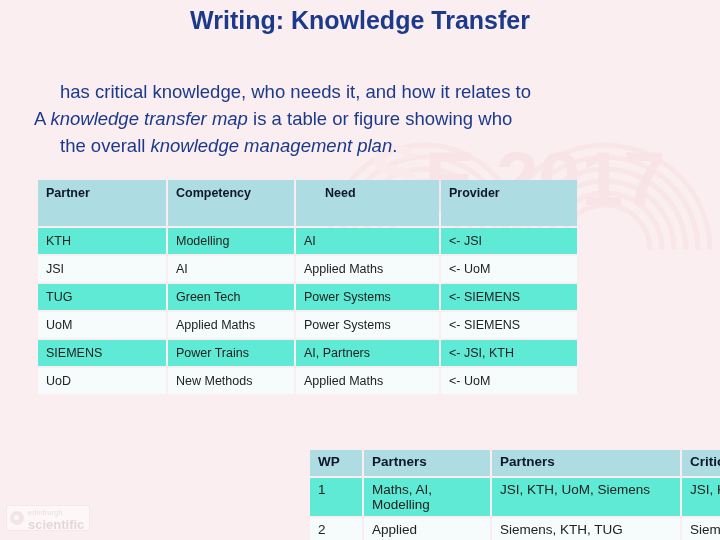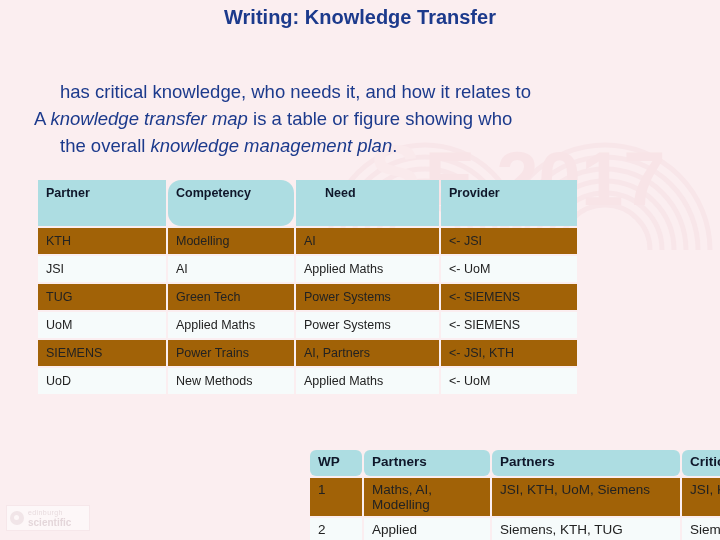"Writing: Knowledge Transfer" #slide-title { font-size: 20px -> 25px }
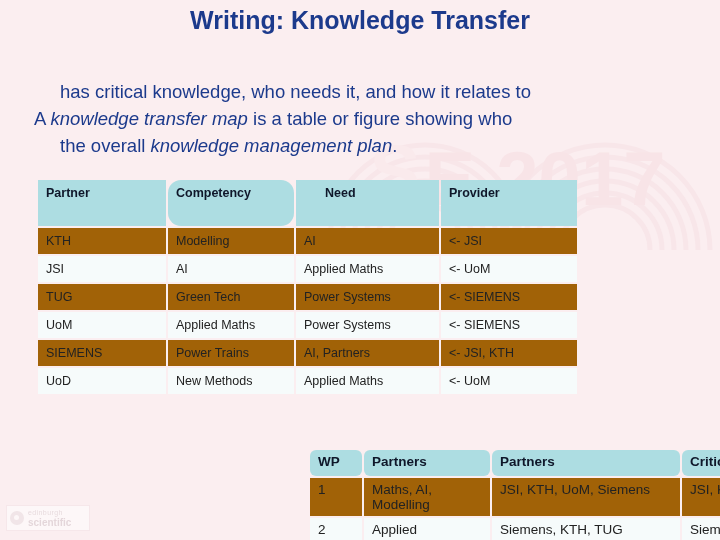"Competency" #table-partner-map .c1 { border-radius: 13px -> none }
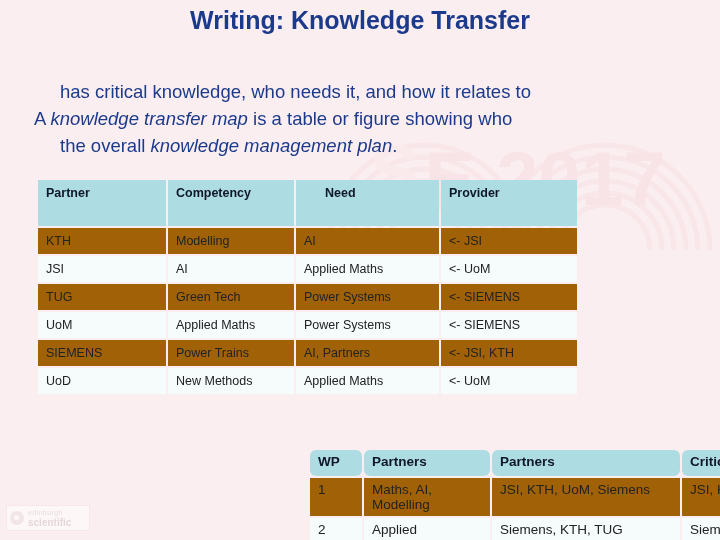"KTH" .kt-table tr.odd td { background: #a16207 -> #5eead4 }
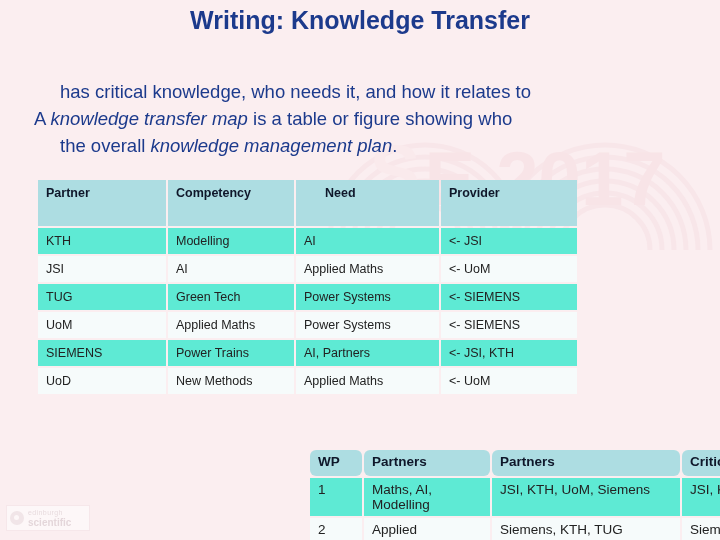"WP" #table-wp-map th { border-radius: 6px -> none }
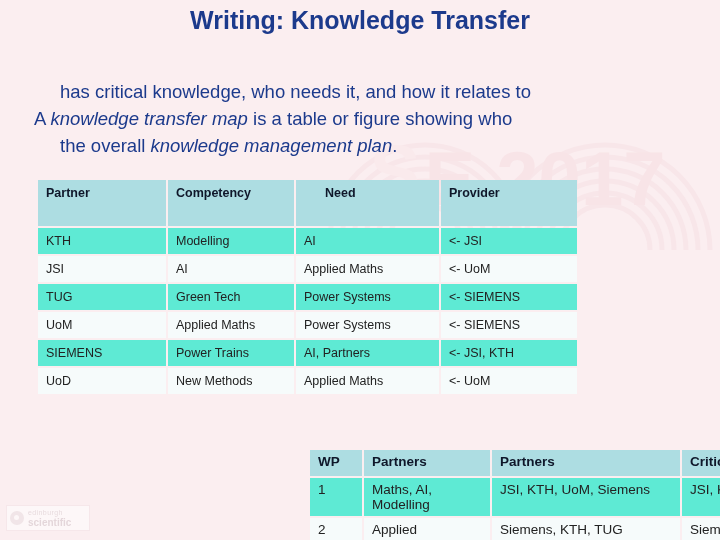"scientific" #brand-logo .logo-line2 { font-size: 10px -> 13px }
